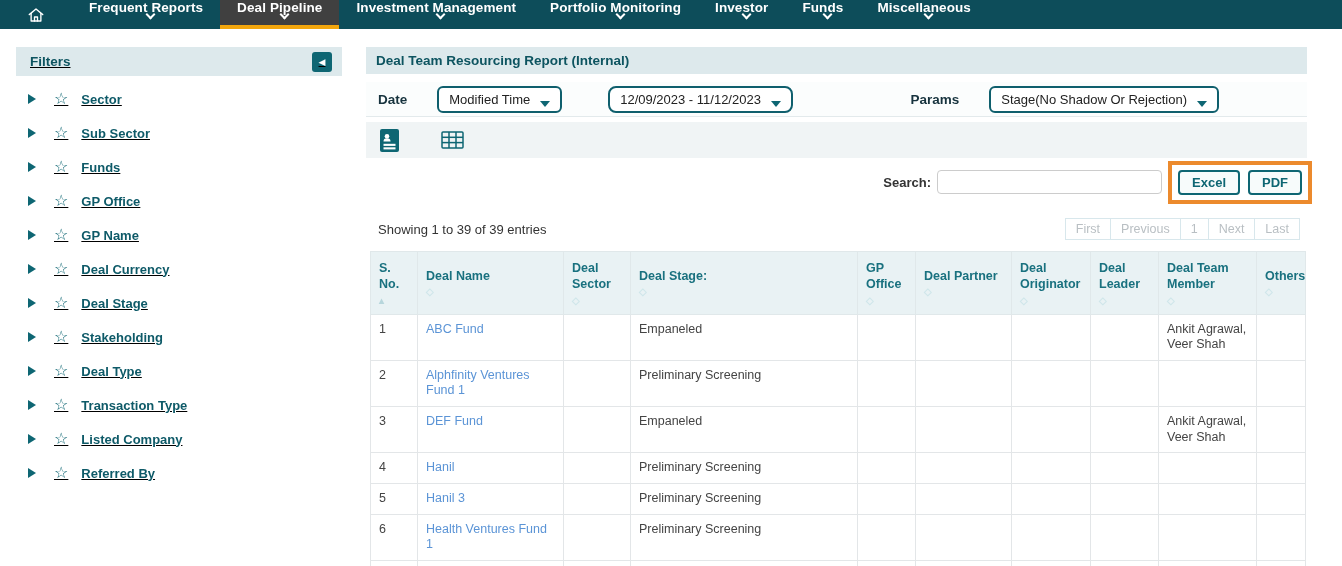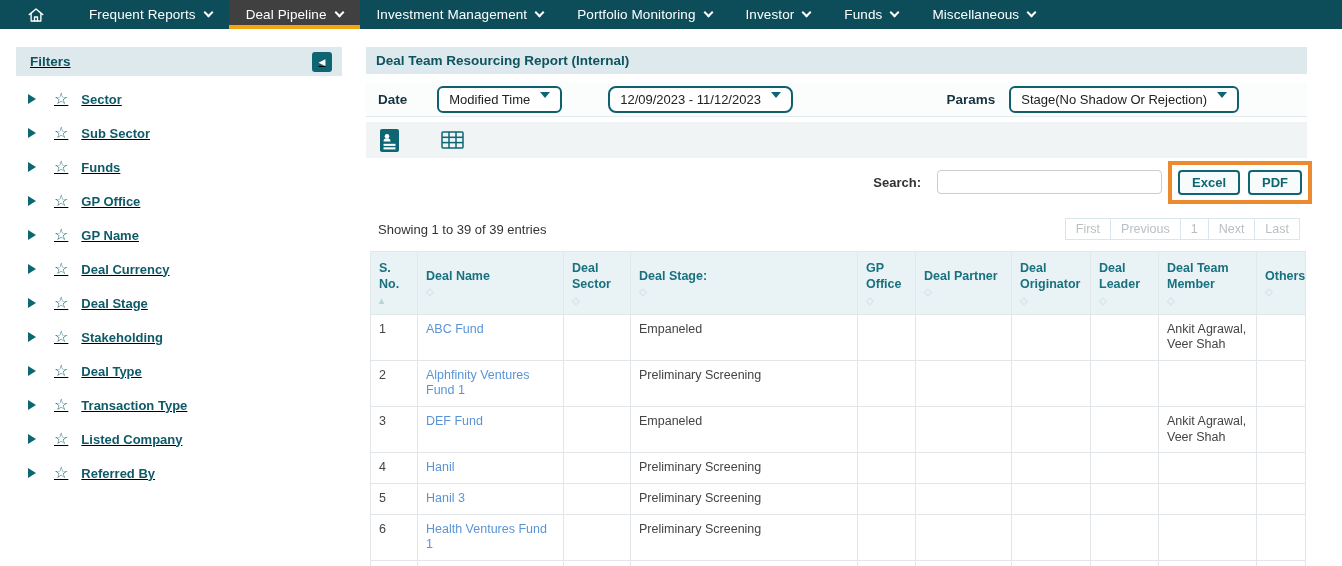"Frequent Reports" .nav-item { flex-direction: none -> column; font-weight: 400 -> 700 }
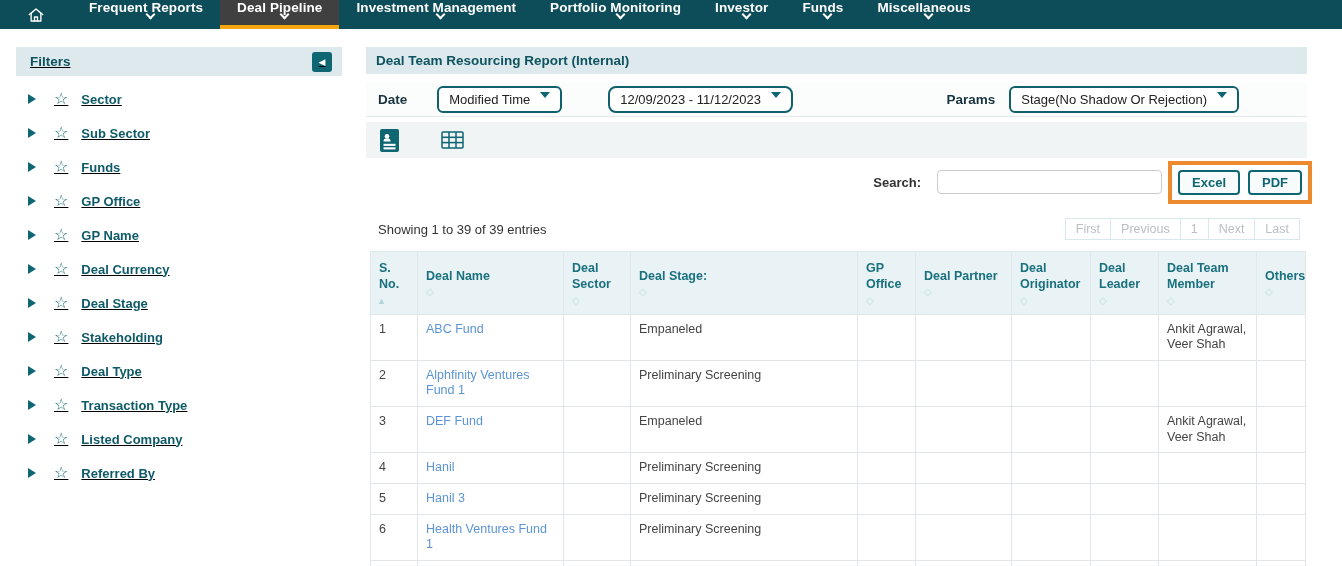"Modified Time" .dropdown { align-items: flex-start -> flex-end }
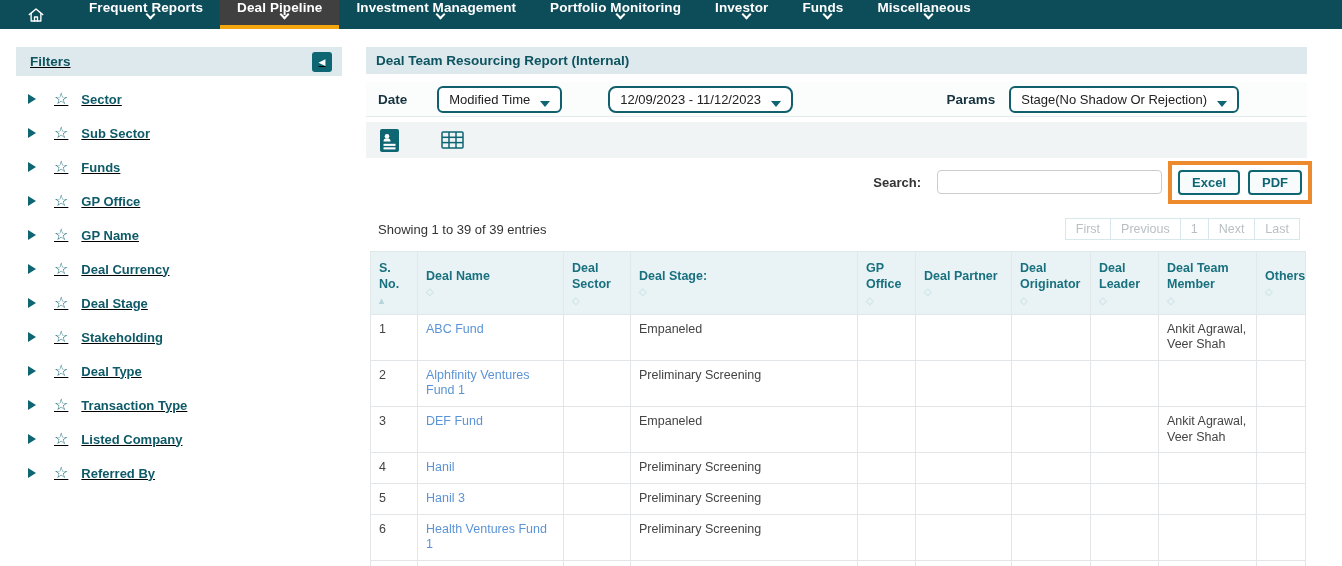"Params" .params-group { gap: 14px -> 30px; margin-right: 68px -> 88px }
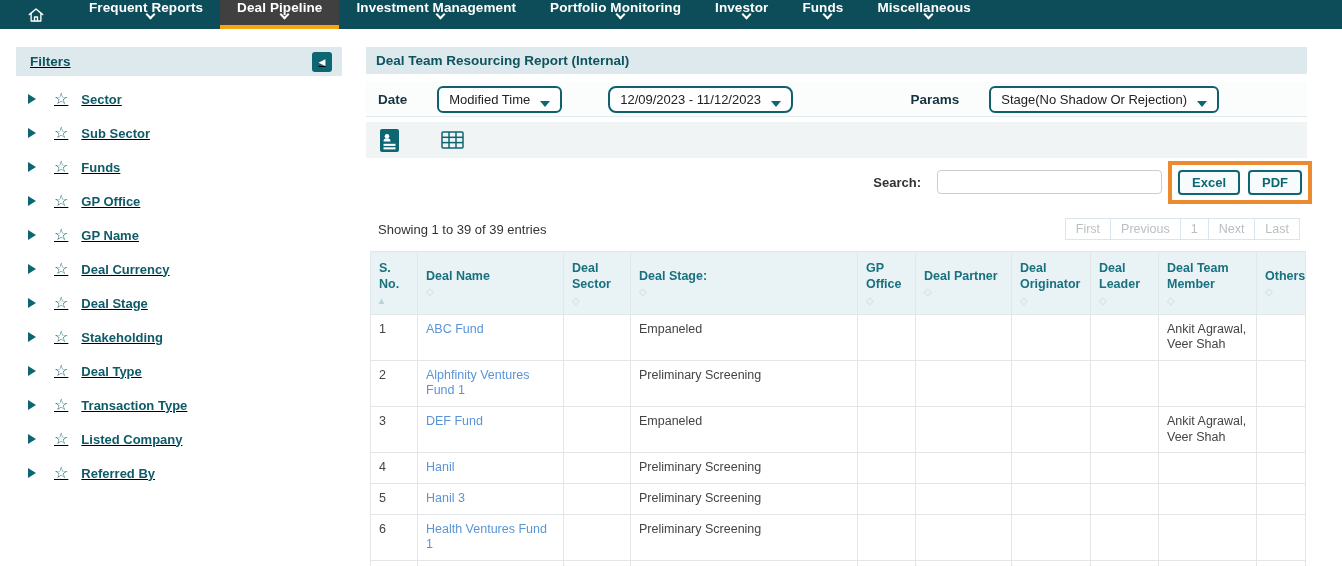"Search:" .search-label { margin-right: 16px -> 6px }
